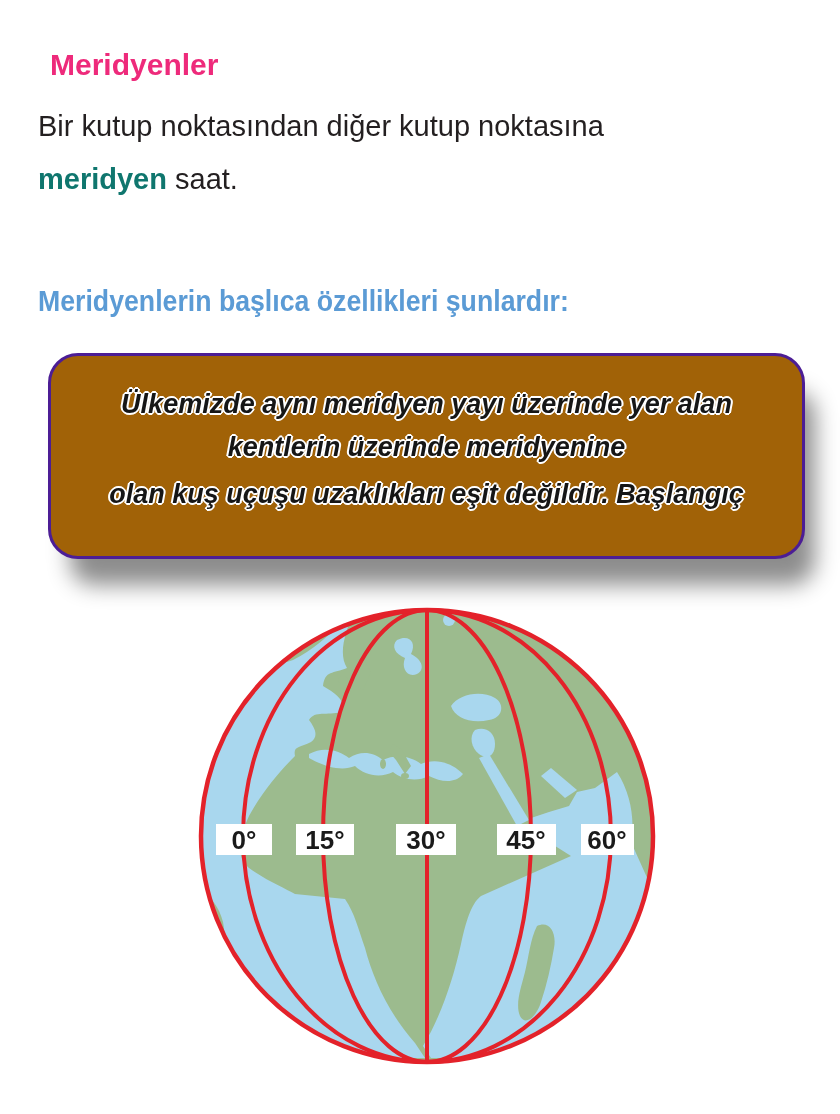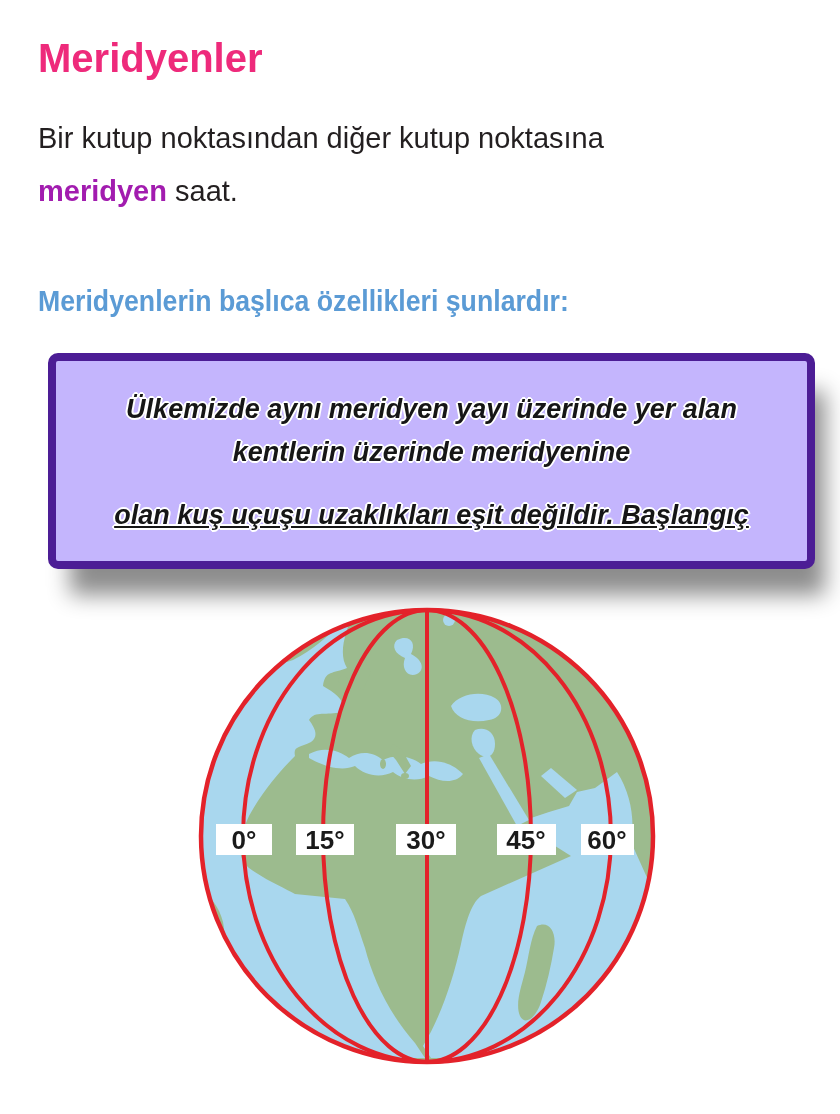"Meridyenler" .page-title { font-size: 40px -> 30px; margin: 0 -> 12px }
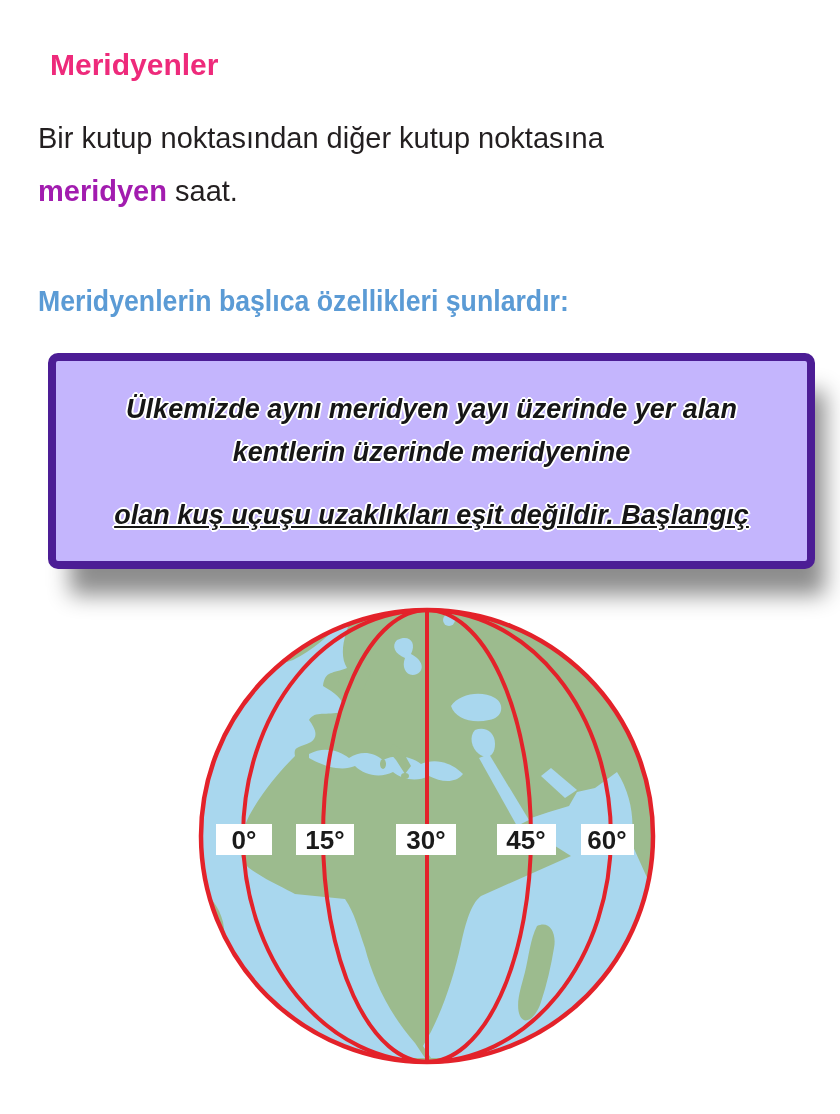"Bir kutup noktasından diğer kutup" .intro { top: 112px -> 100px }
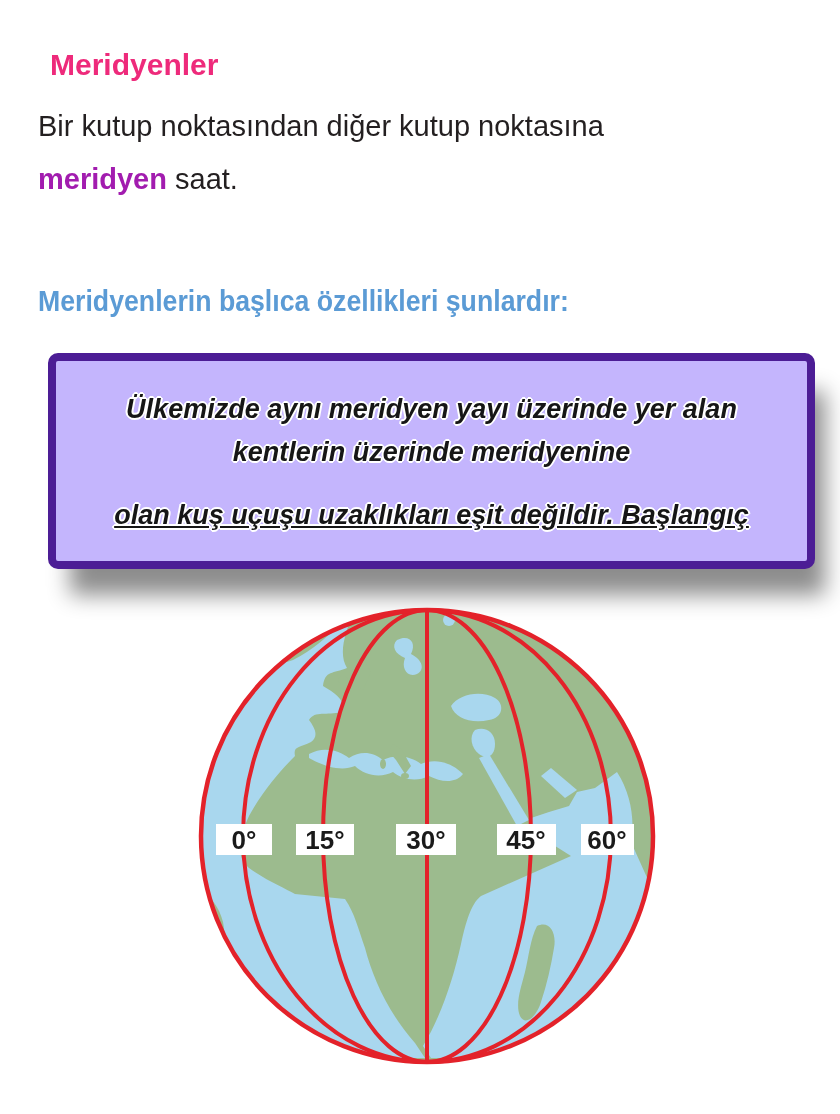"meridyen" .kw-green { color: #a21caf -> #0f766e }
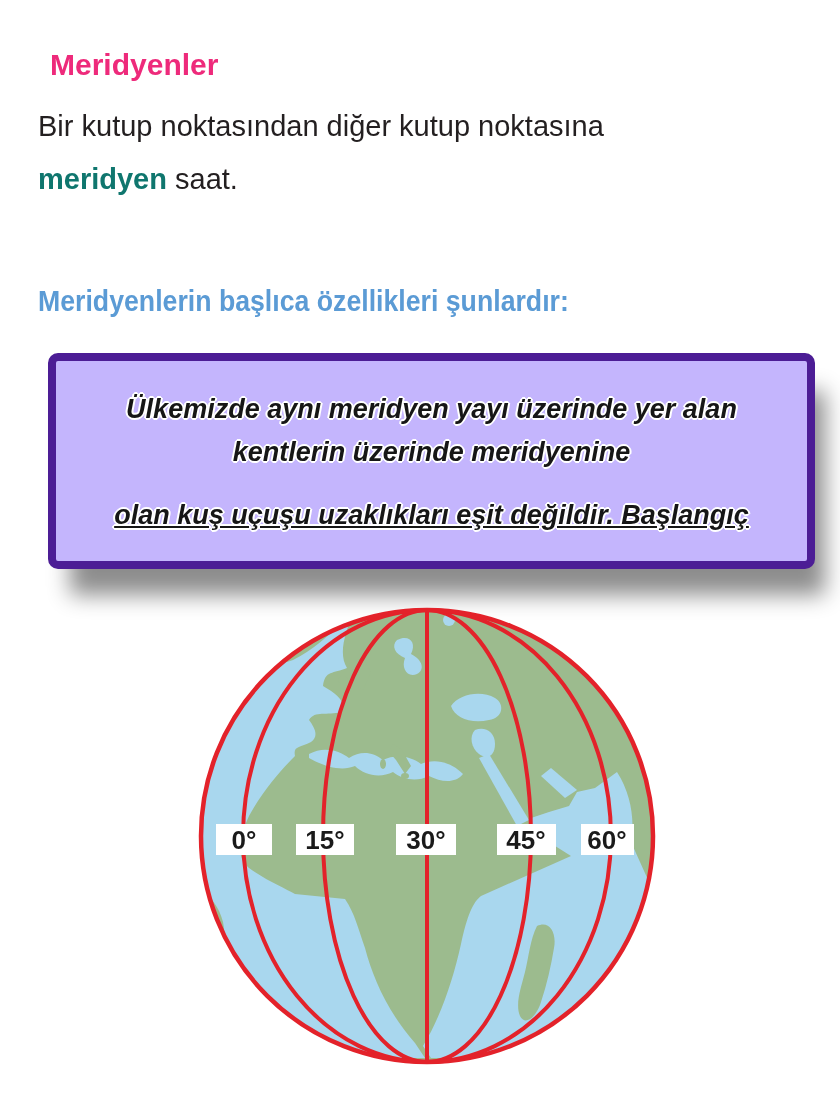"Ülkemizde aynı meridyen yayı üzerinde" .info-box { background: #c4b5fd -> #a16207; border: 8px solid #4c1d95 -> 3px solid #4c1d95; border-radius: 10px -> 30px }
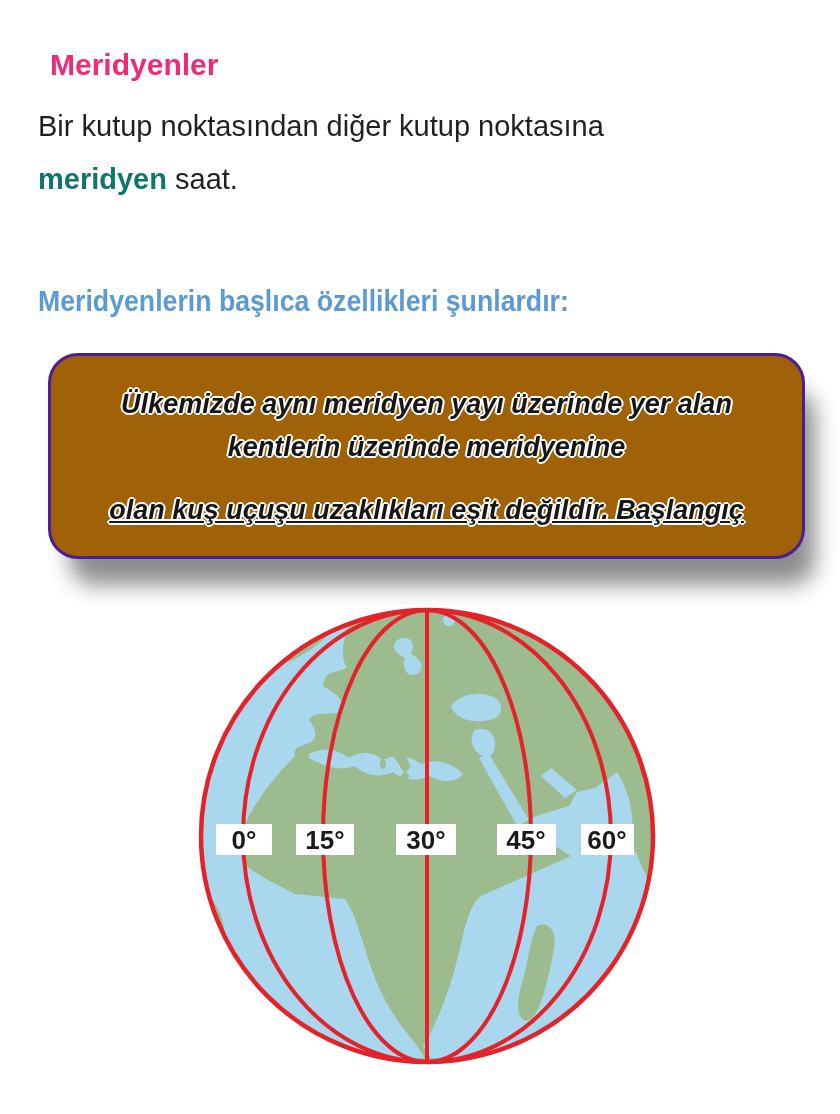"olan kuş uçuşu uzaklıkları eşit" .info-box .gap { margin-top: 20px -> 4px; text-decoration: underline -> none }
